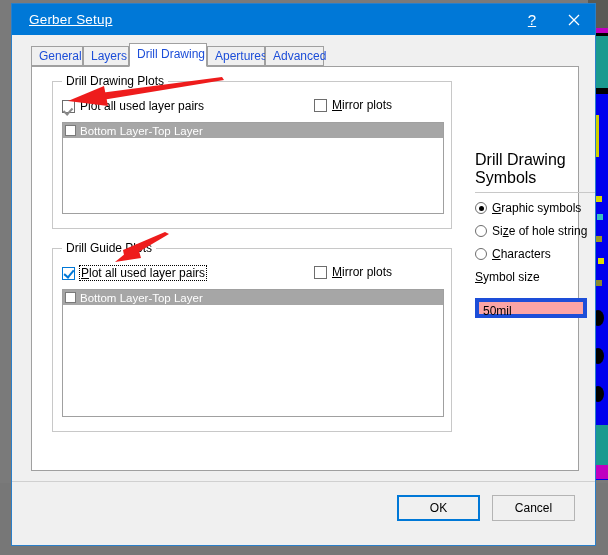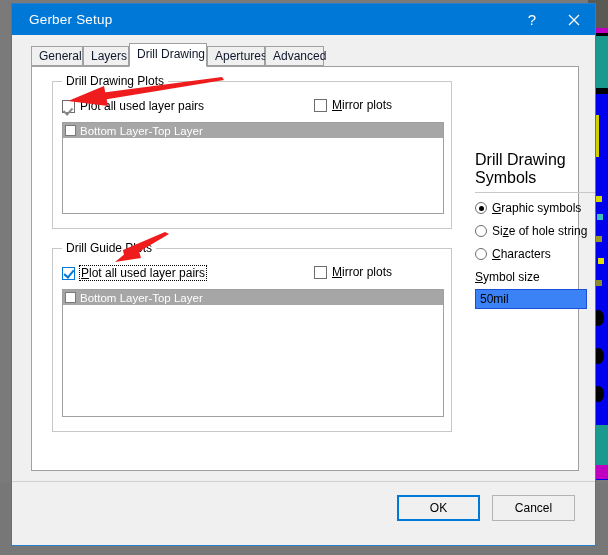"Gerber Setup" #titlebar { text-decoration: none -> underline }
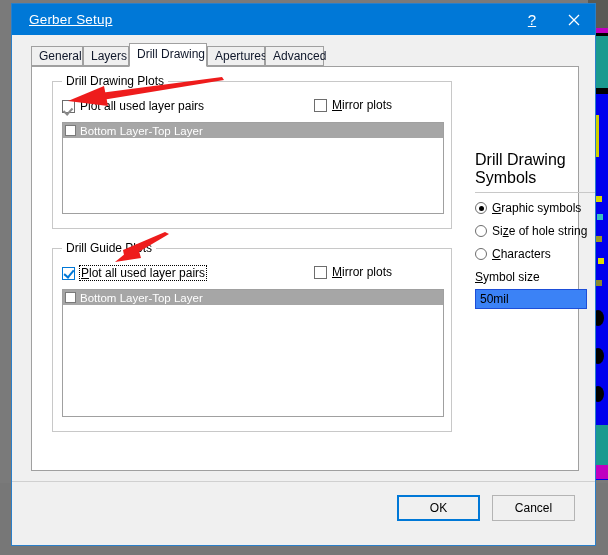"General" .tab { color: #0f172a -> #1d4ed8 }
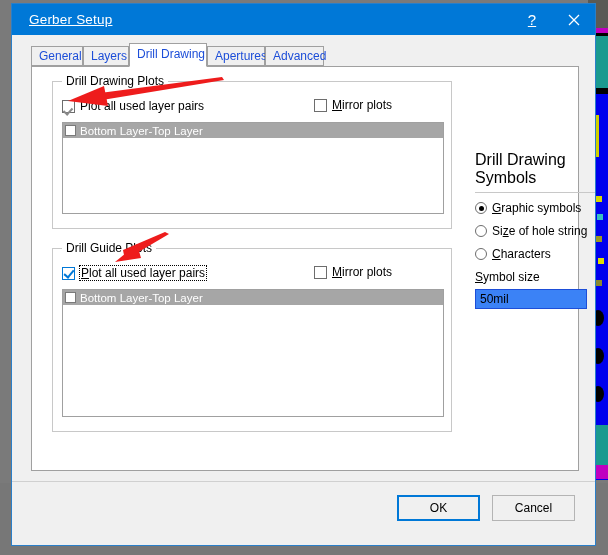"50mil" #symsize-input { background: #3b82f6 -> #fca5a5; border: 1px solid #1d4ed8 -> 4px solid #1d4ed8; margin-top: 5px -> 14px }
